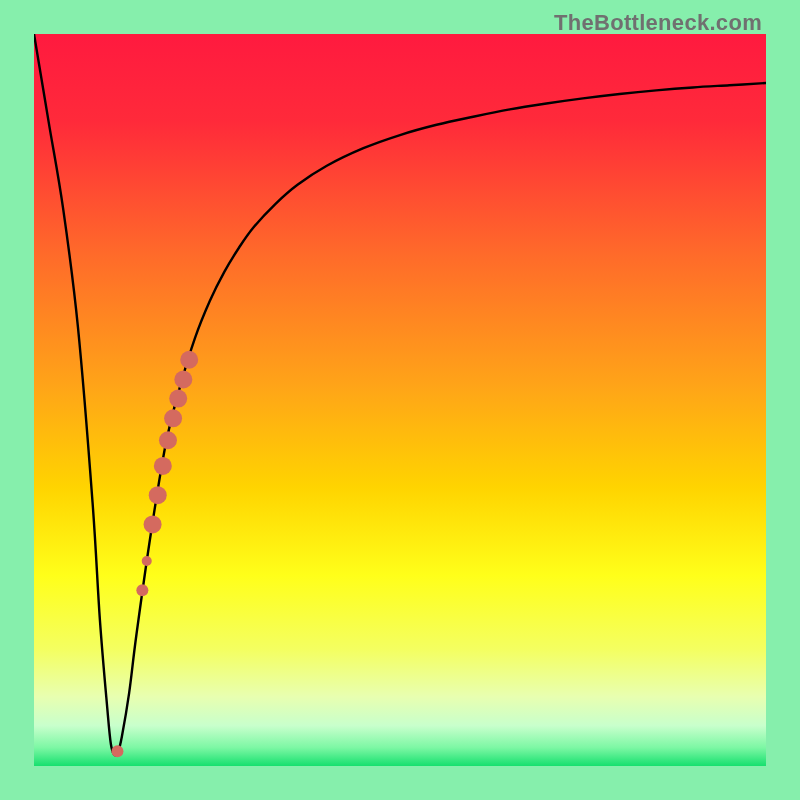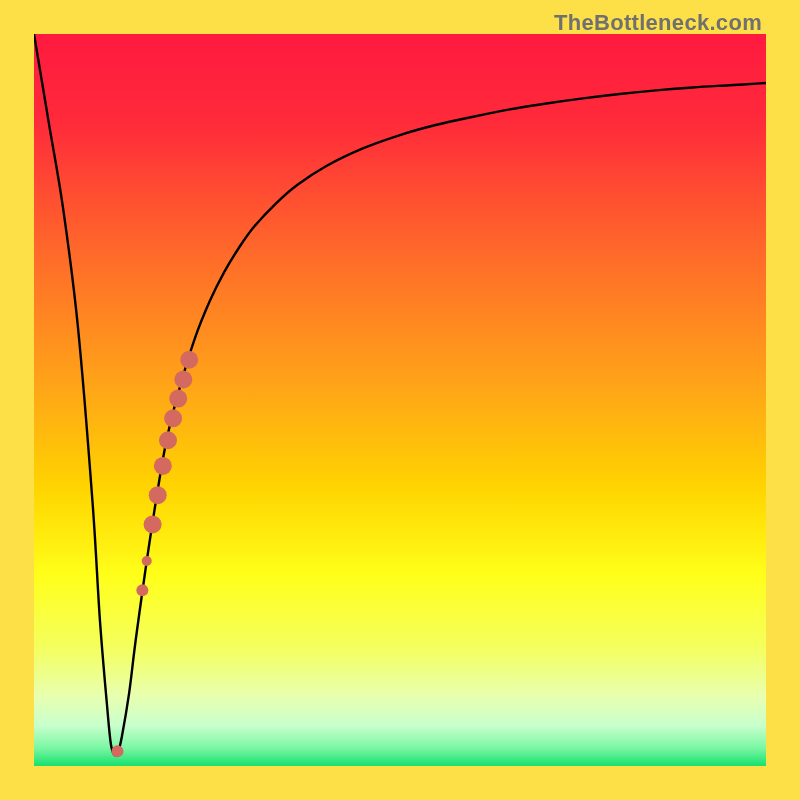"TheBottleneck.com" .frame { background: #fde047 -> #86efac }
